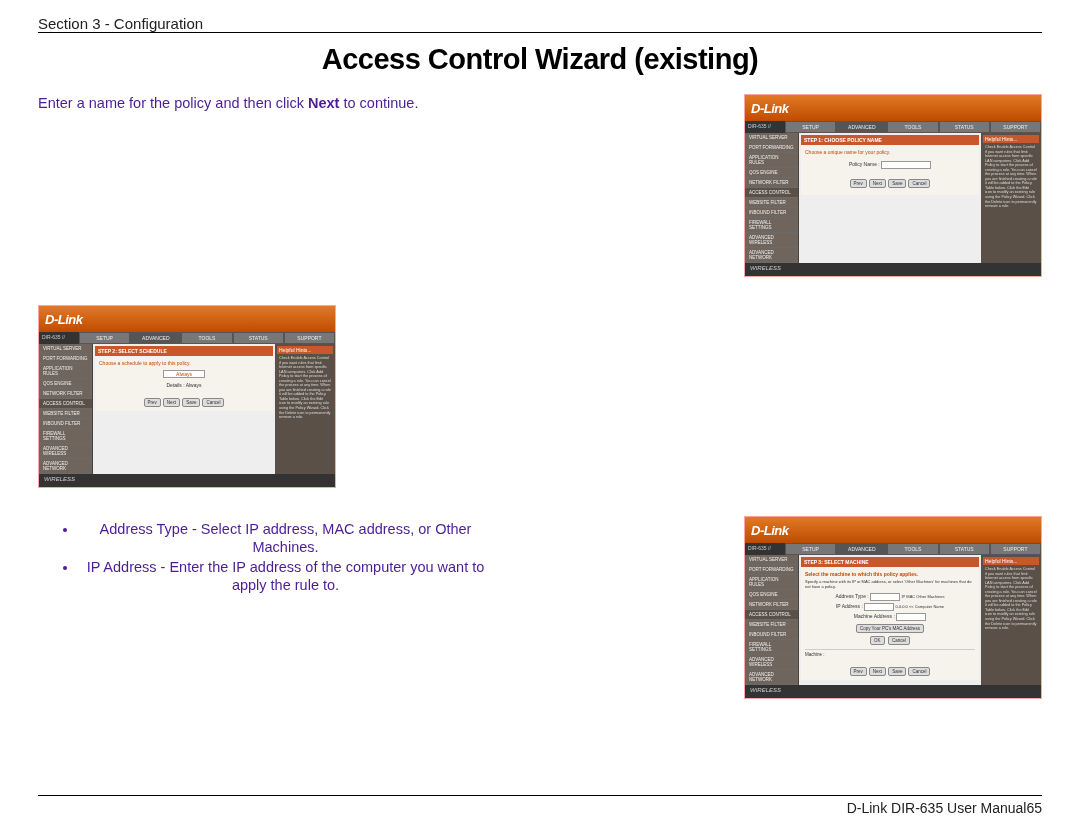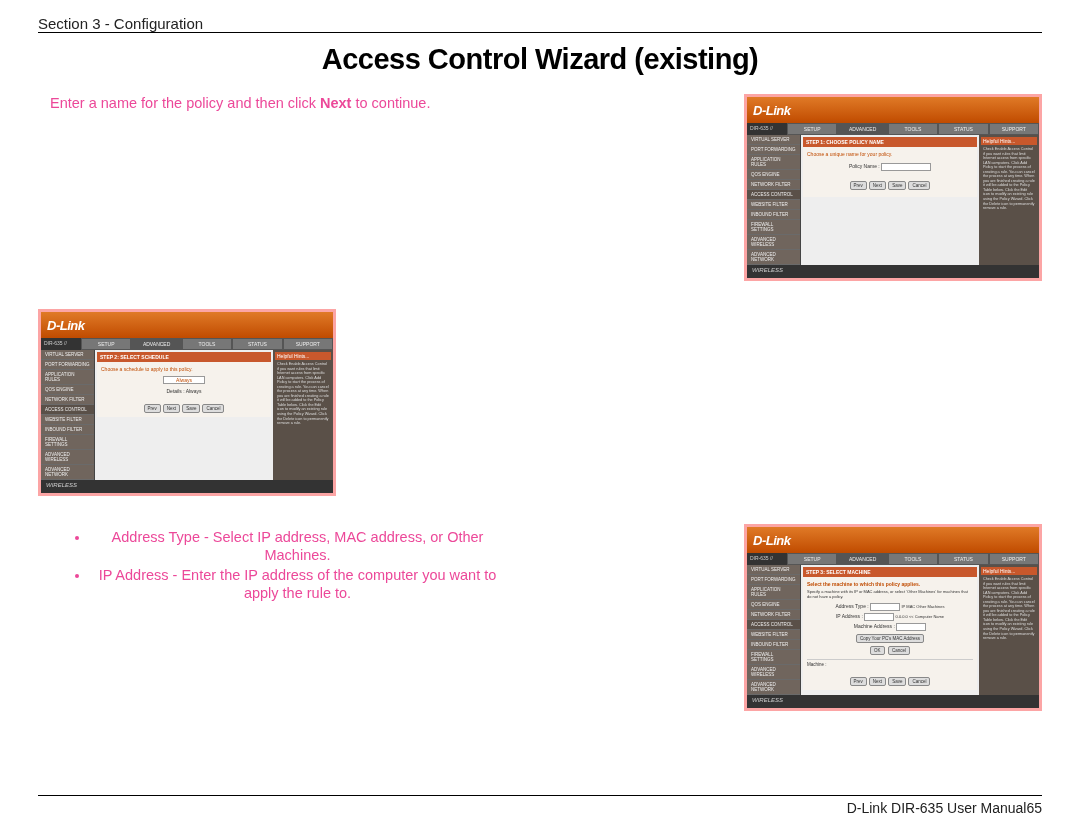"Enter a name for the" .row .text-col { color: #ec4899 -> #4c1d95; margin-left: 12px -> none }
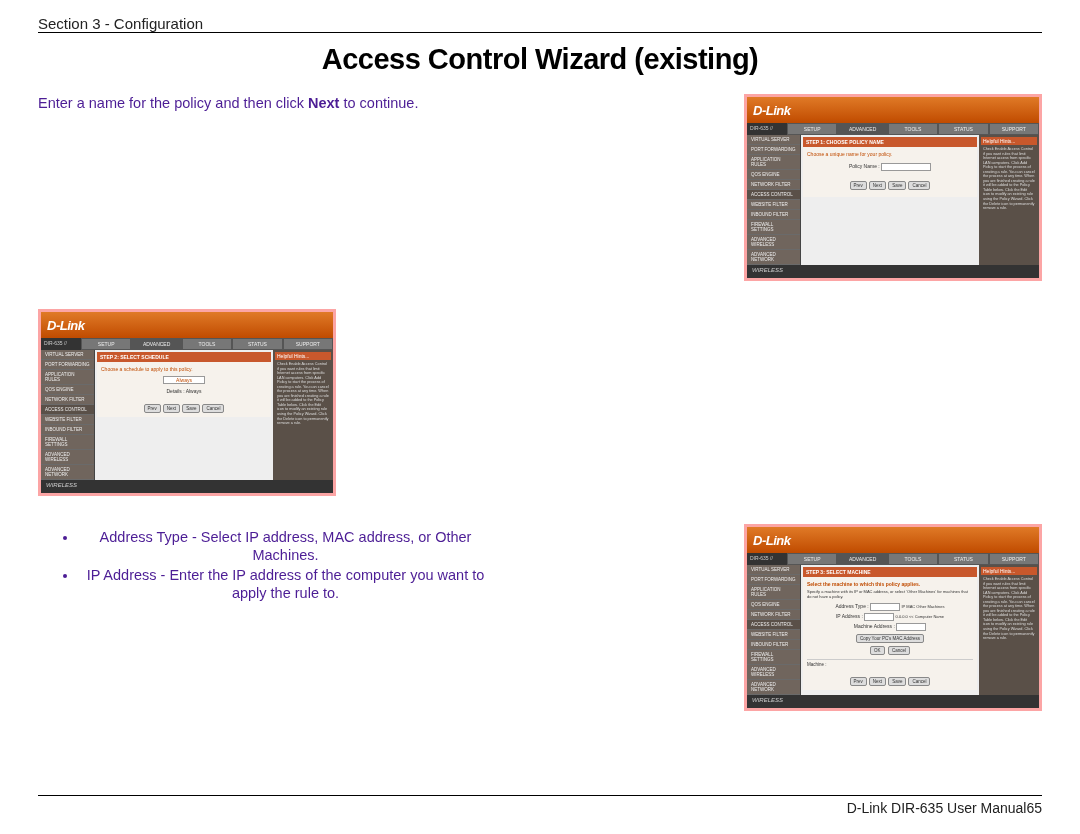"D-Link" .router-shot { border: 3px solid #fca5a5 -> 1px solid #fca5a5 }
